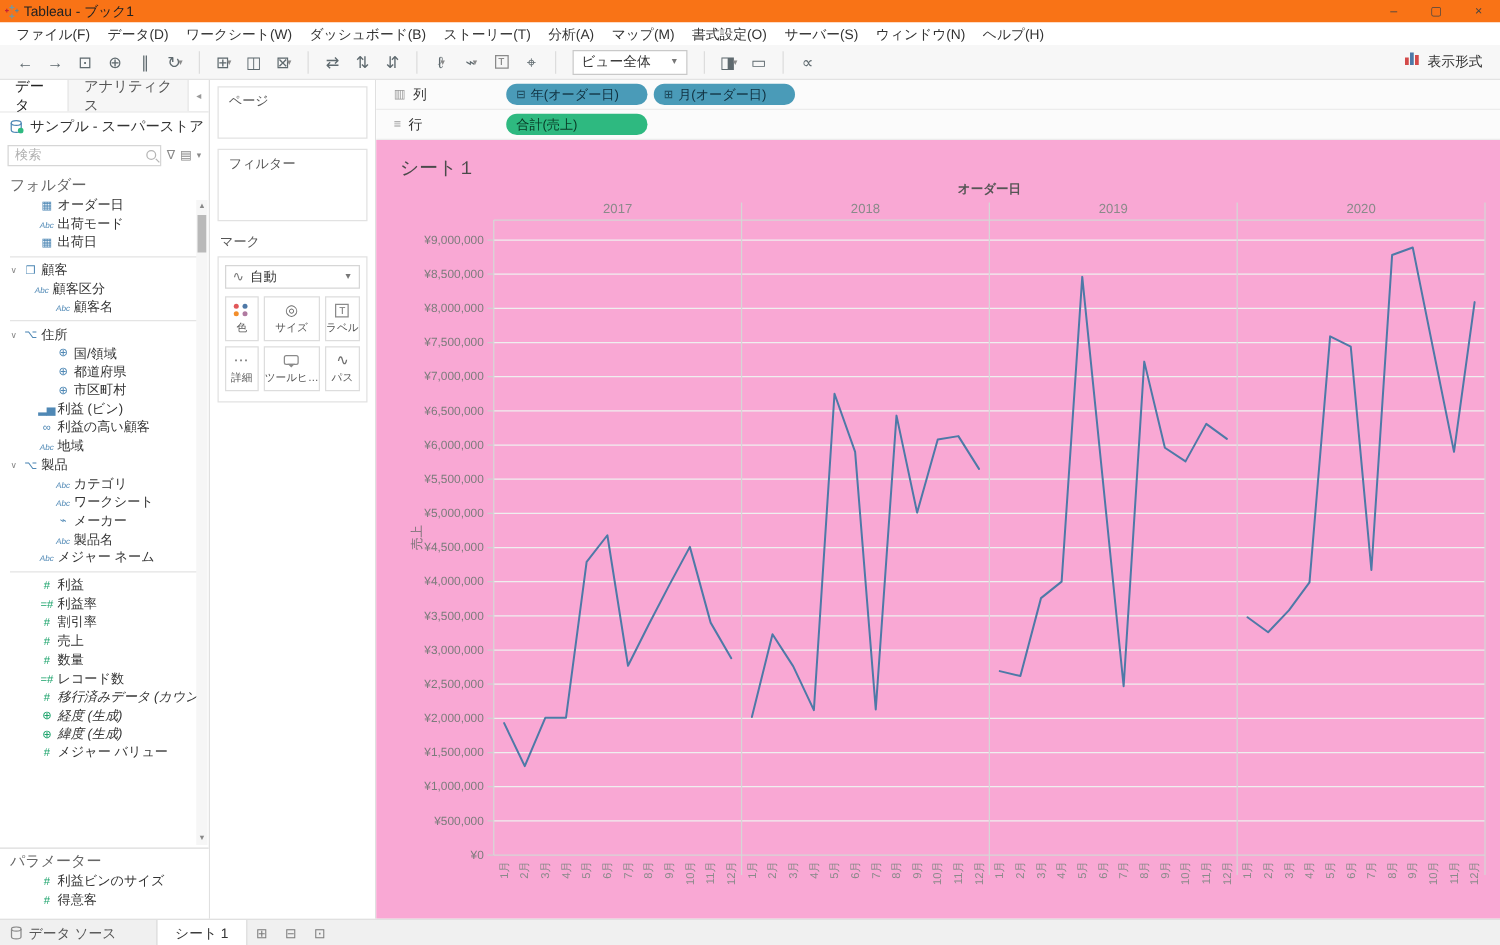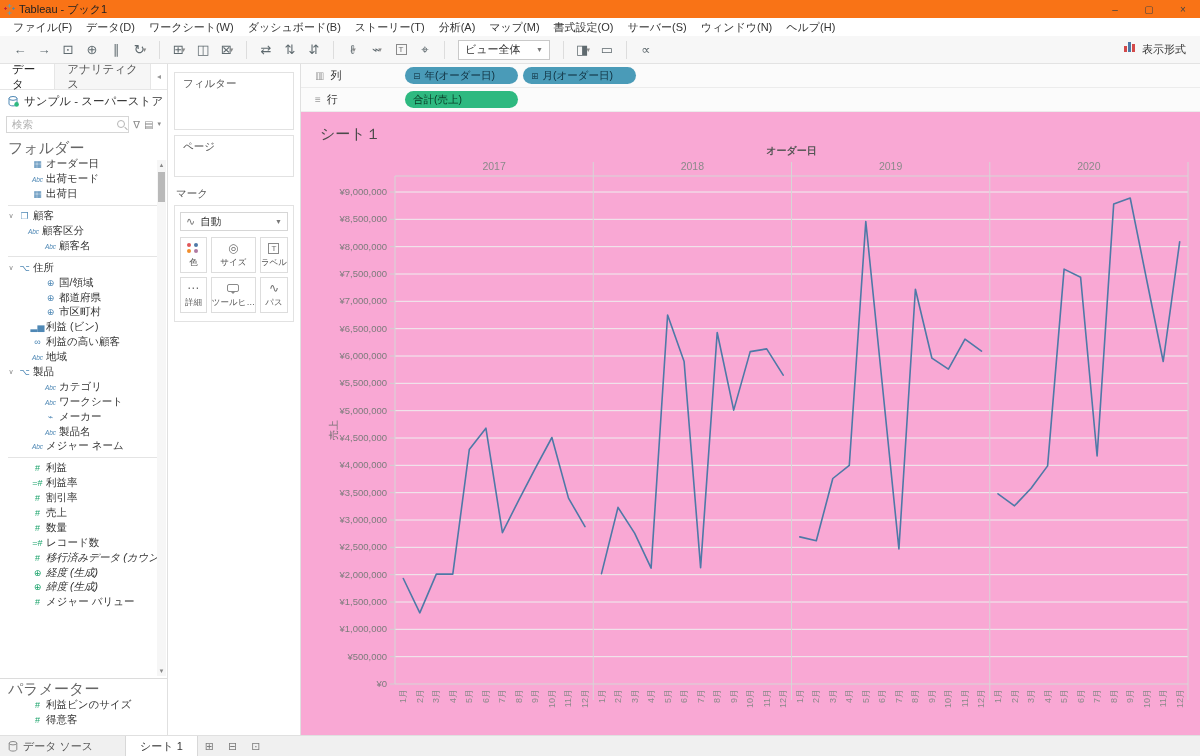"フィルター" div.card { order: before "ページ" -> after "ページ" }
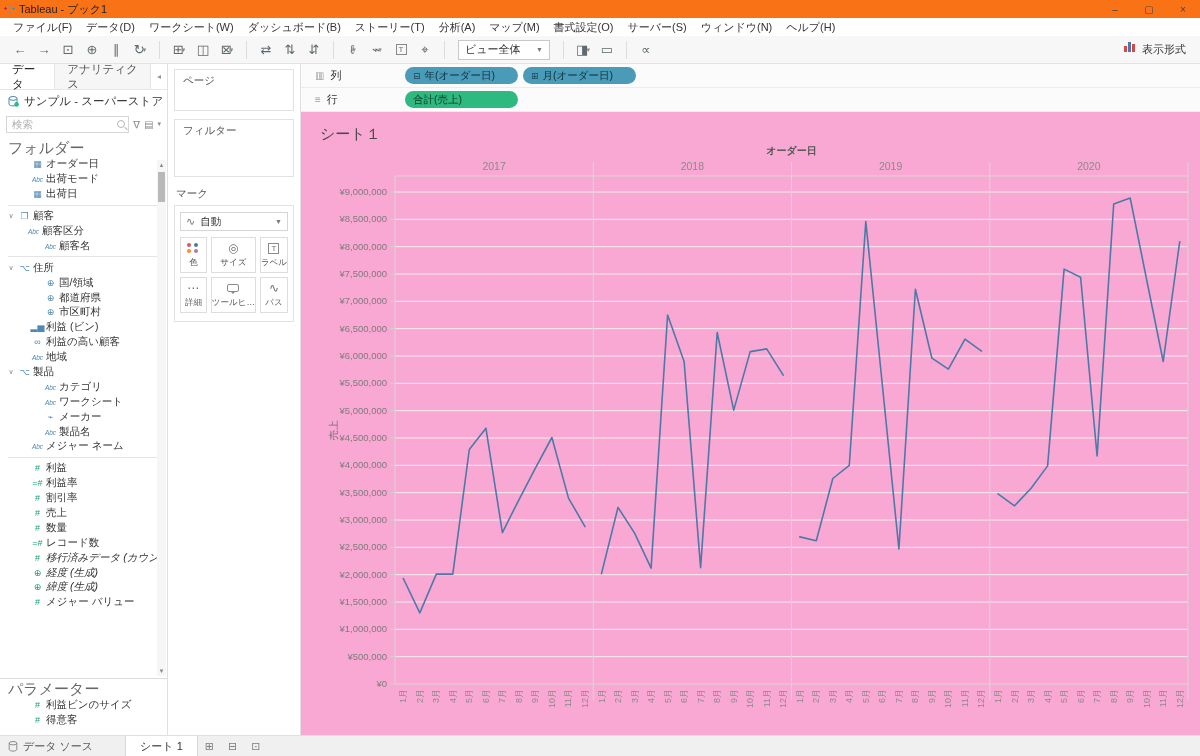"フォルダー" .sec-head { font-size: 15px -> 12px }
